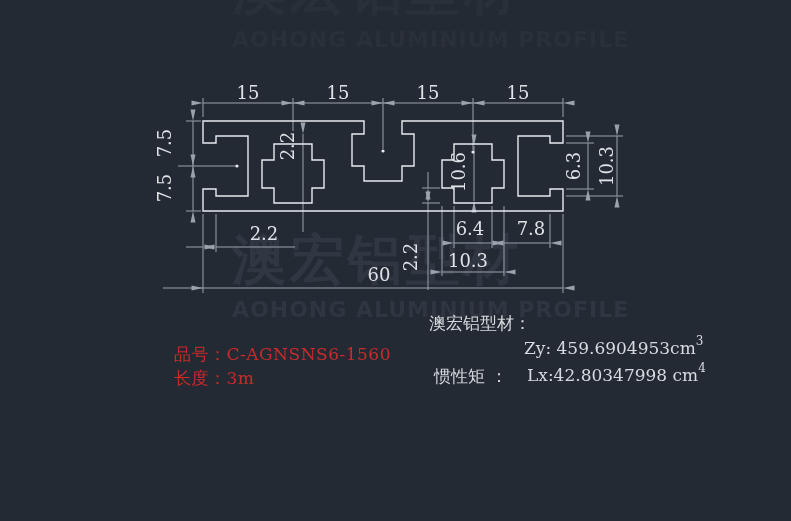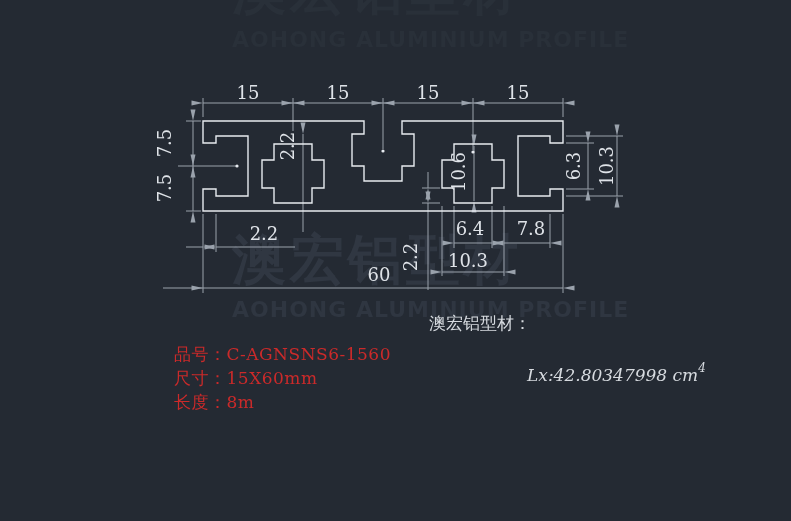"Zy: 459.6904953cm3" div.props { html: none -> <div><span>Zy: 459.6904953cm</span><sup>3</sup></div> }
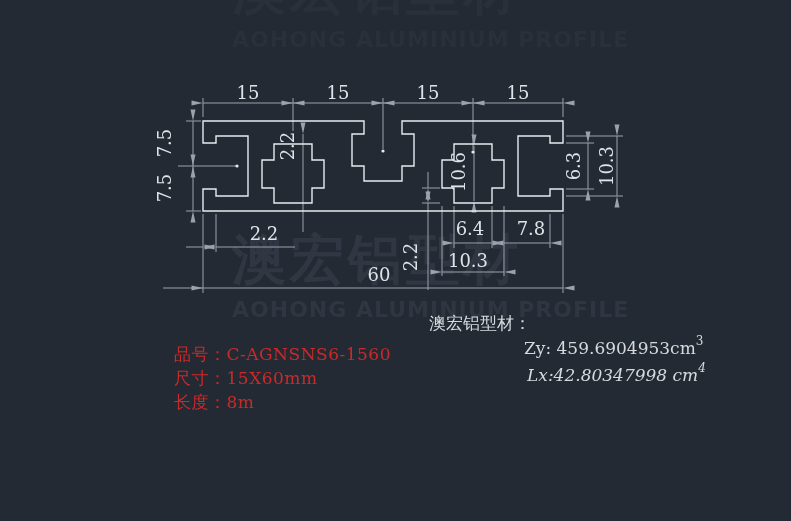"尺寸：15X60mm" div.red-row { html: <div><span>尺寸：</span><span>15X60mm</span></div> -> none }
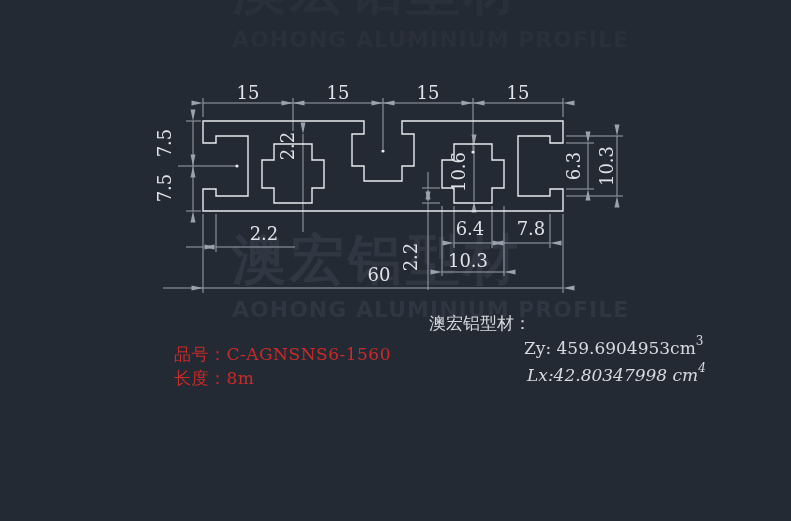"8m" span { text: 8m -> 3m }
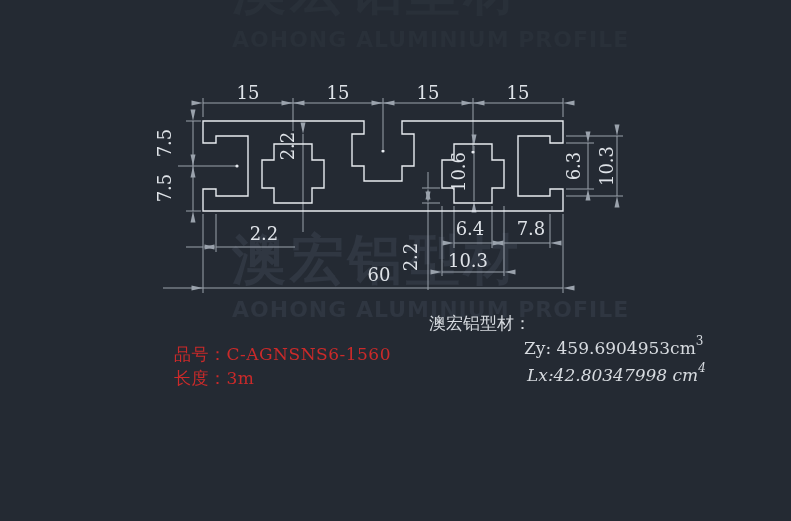"惯性矩 ：" div.props { html: none -> <div>惯性矩 ：</div> }
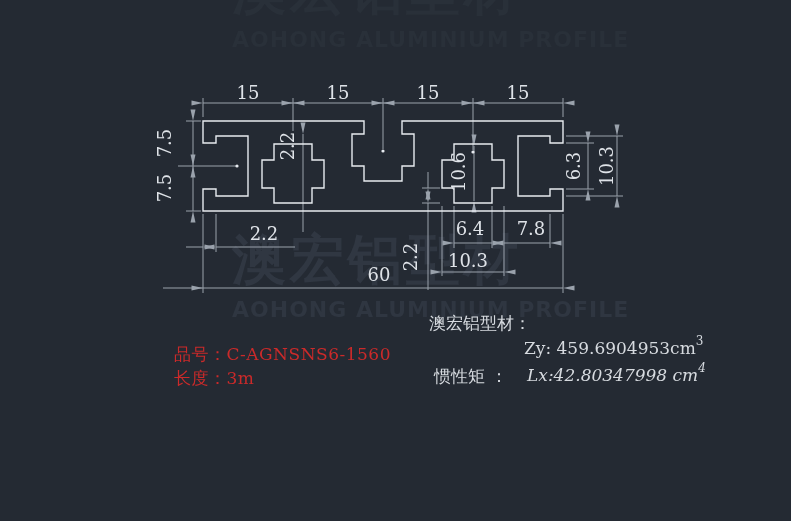"Lx:42.80347998 cm4" .p-lx { font-style: italic -> none }
